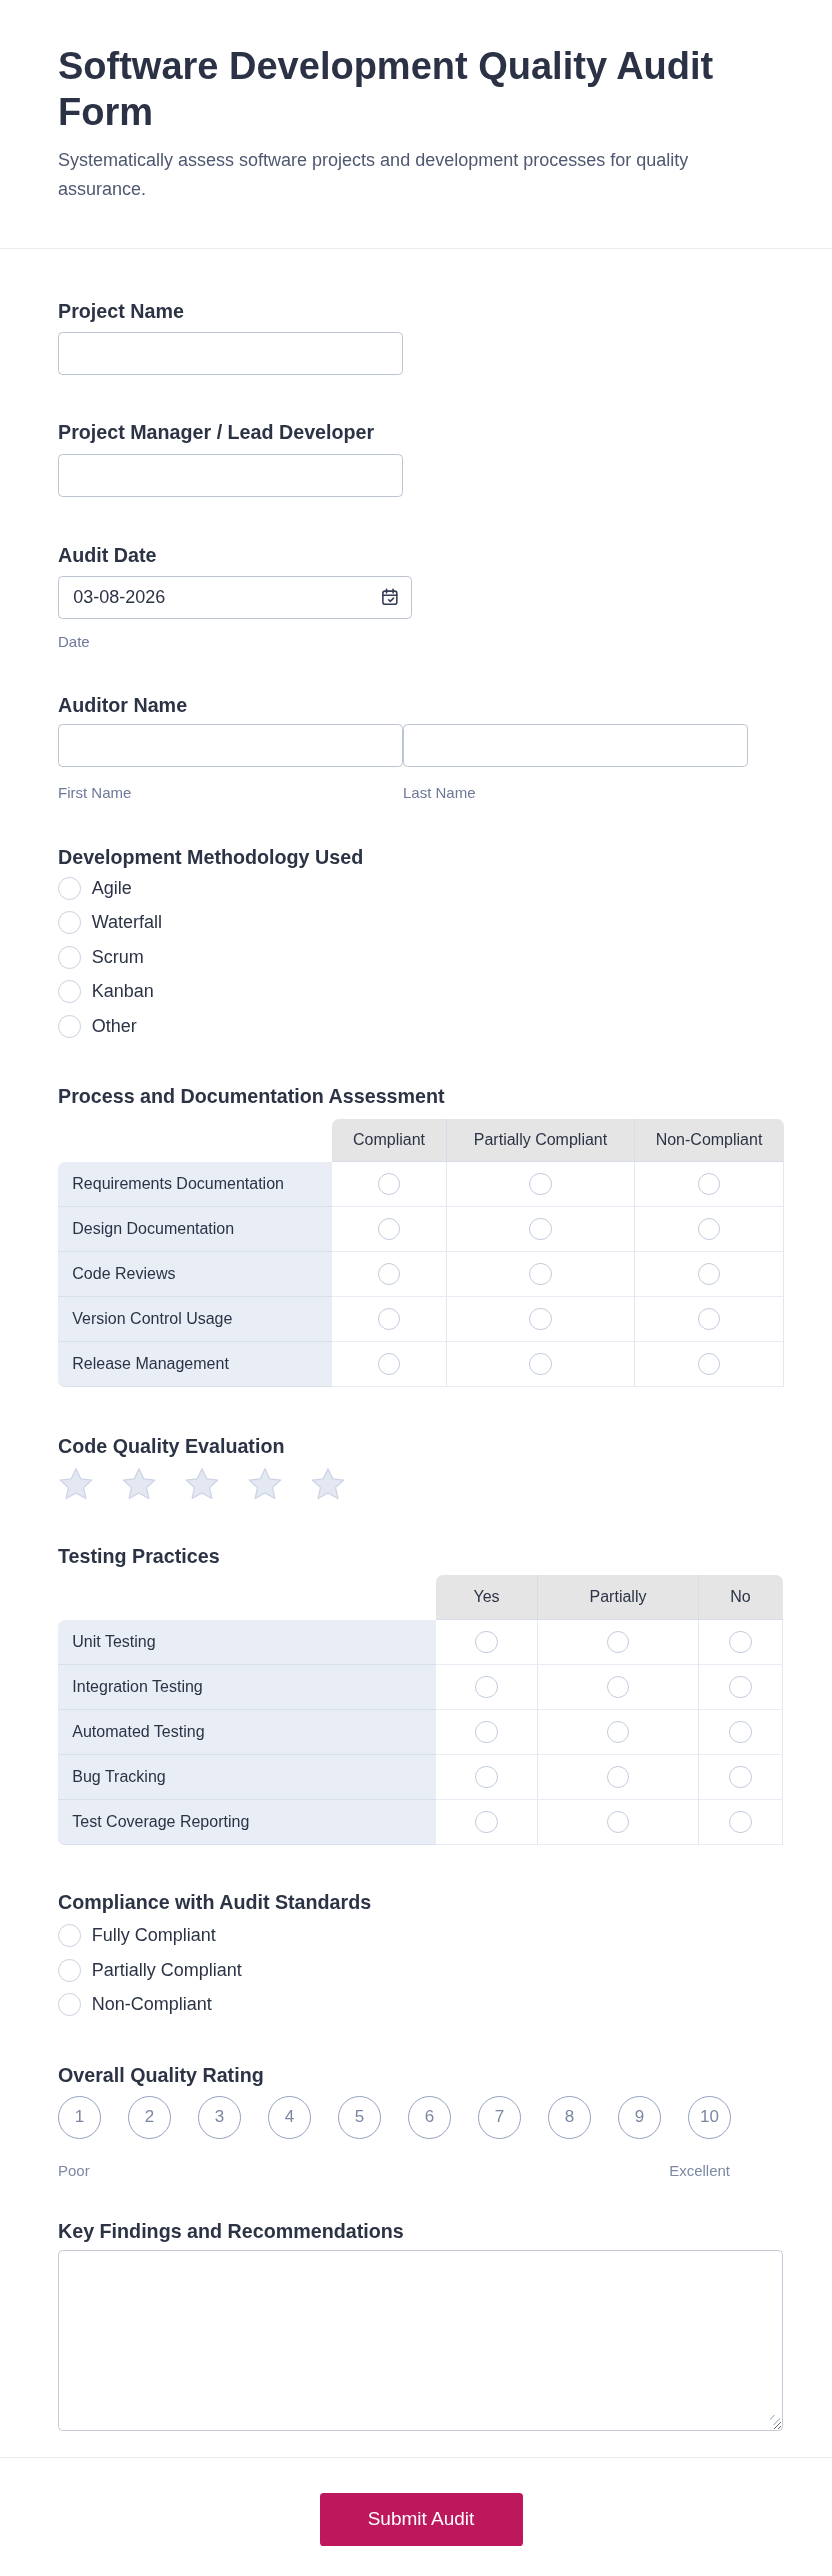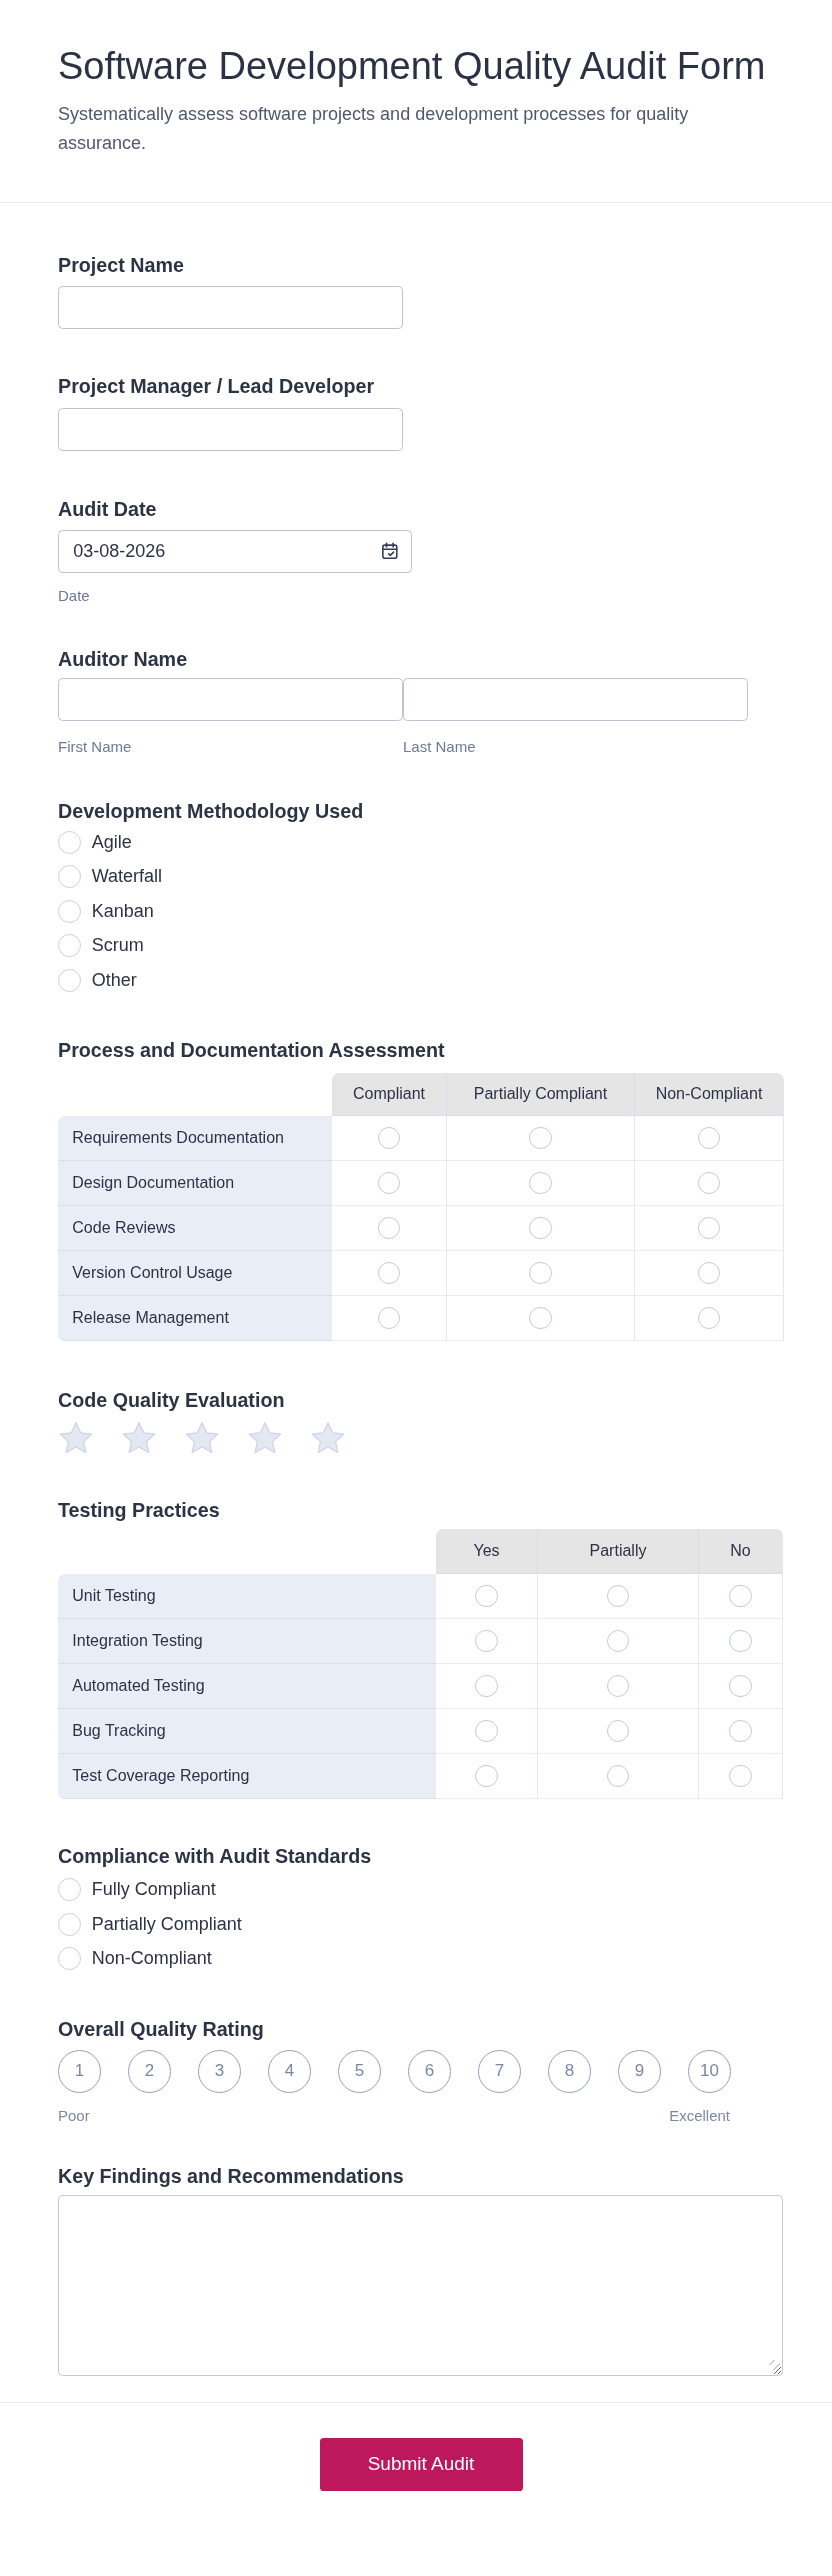"Software Development Quality Audit Form" .form-title { font-weight: normal -> bold }
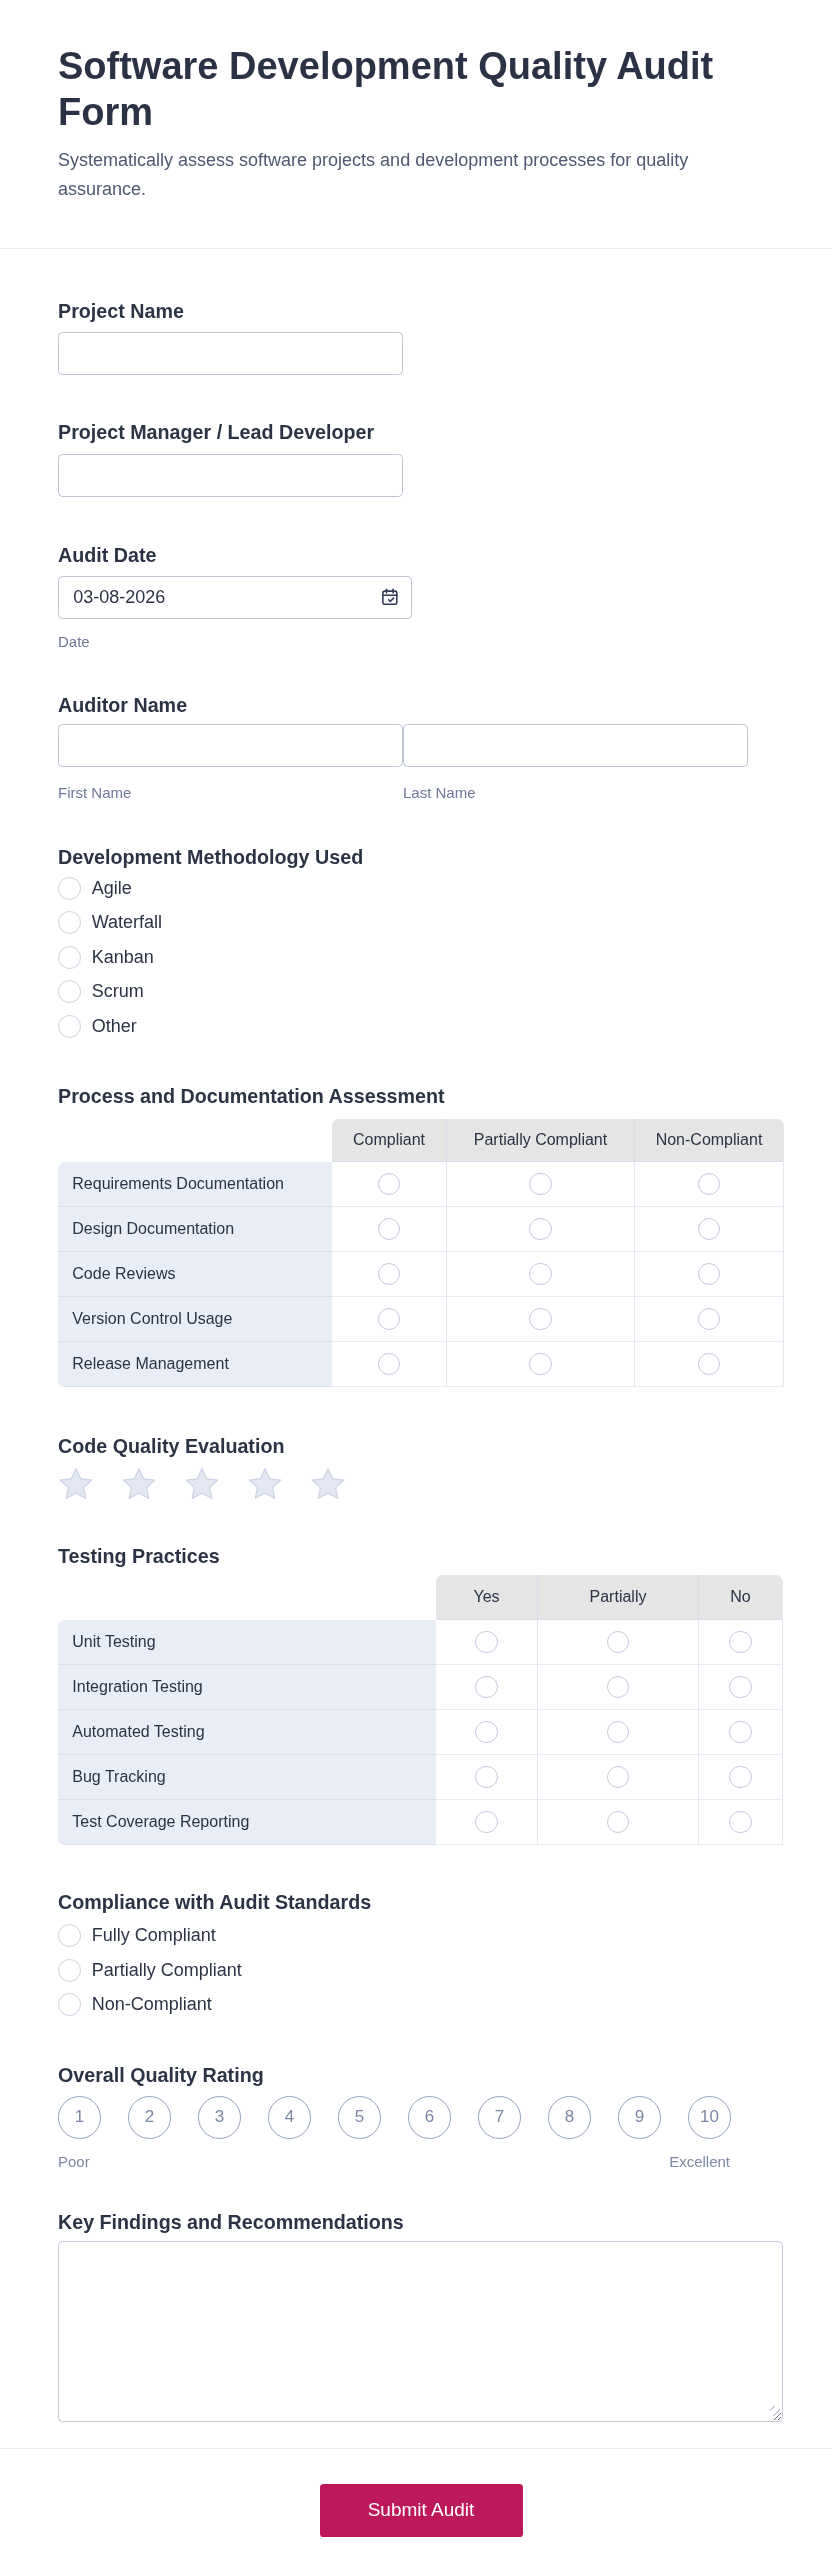"Kanban" div.opt-row { order: before "Scrum" -> after "Scrum" }
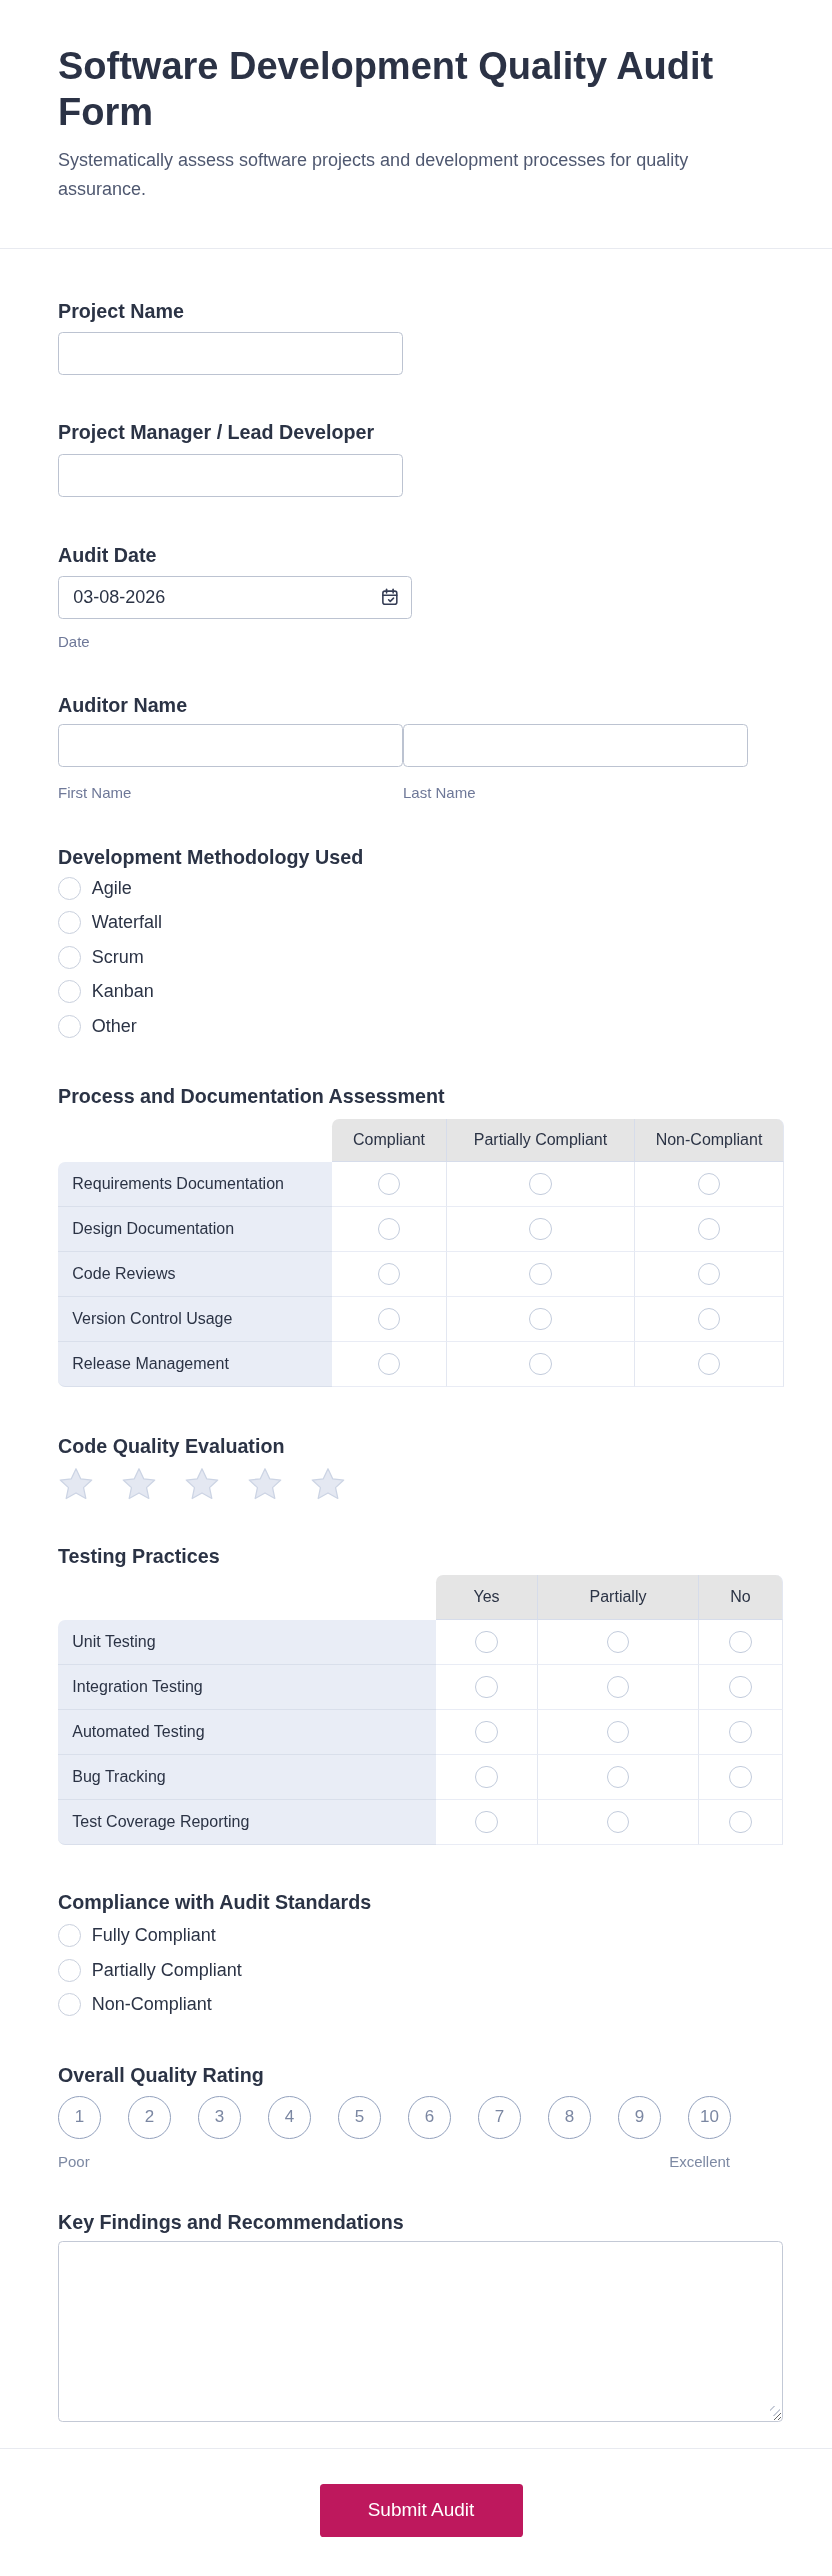"Poor" .scale-captions { margin-top: 14px -> 23px }
